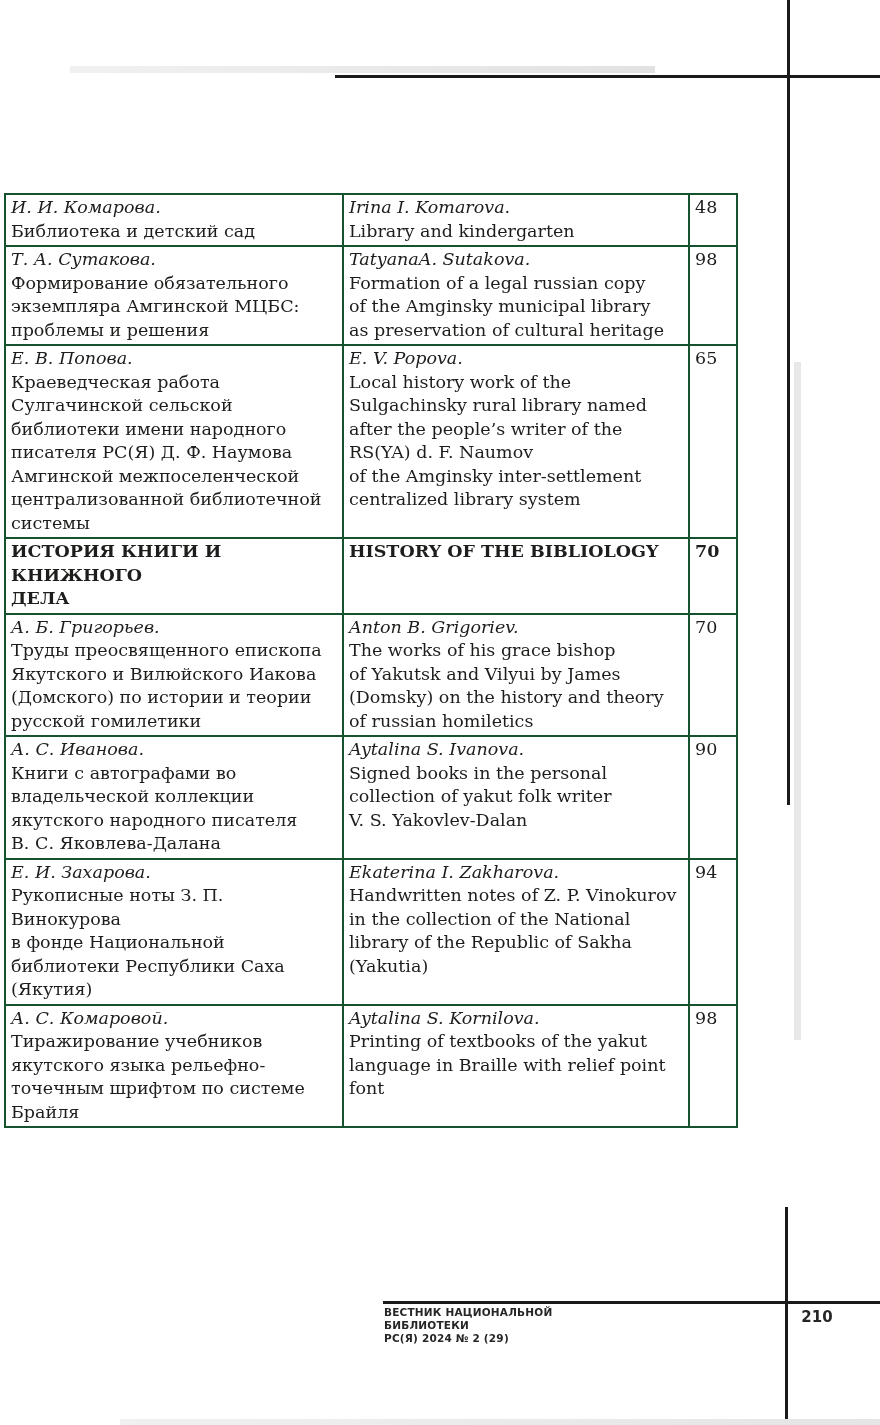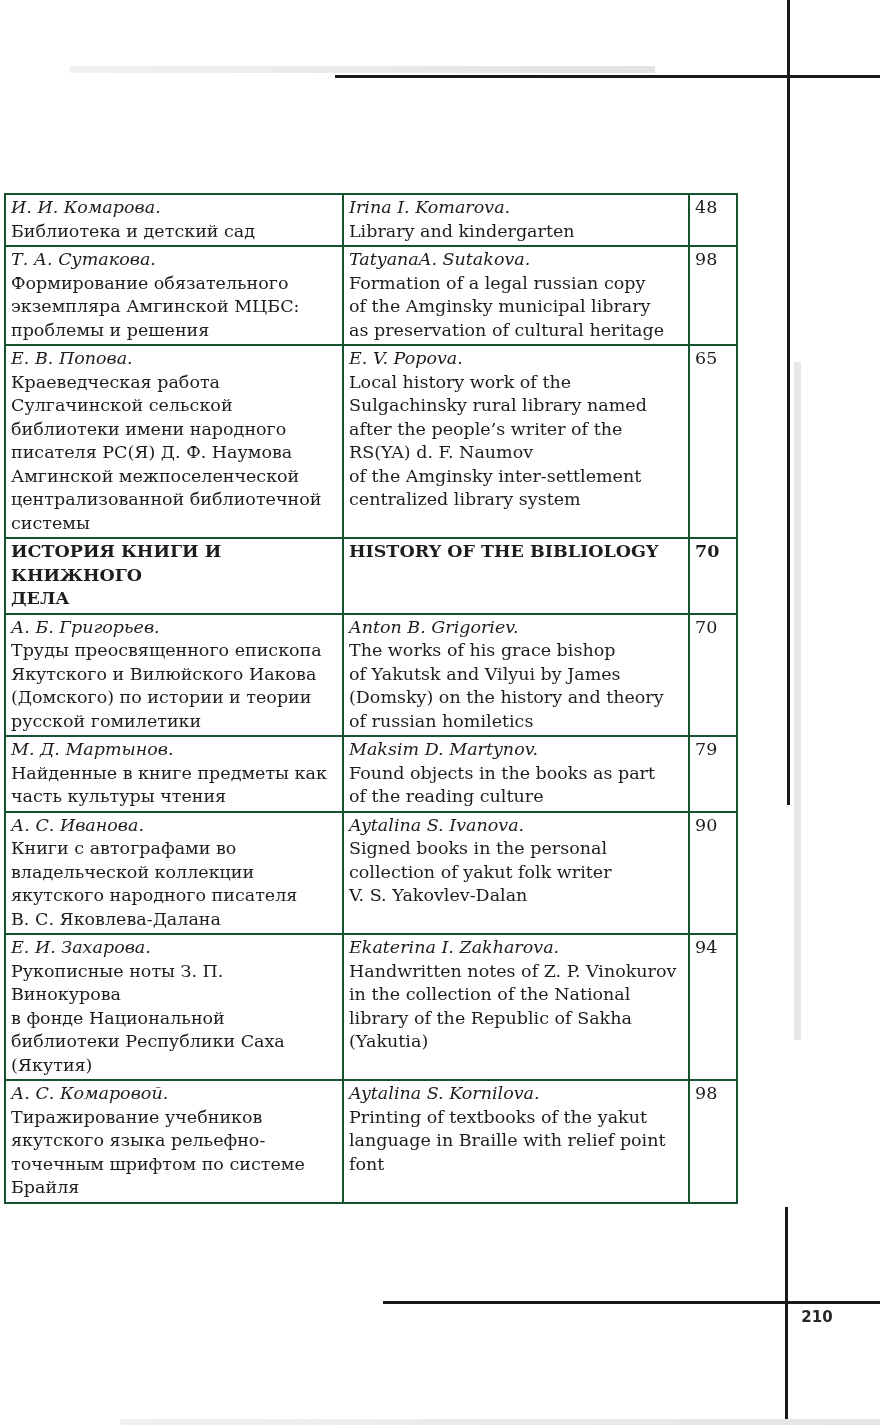"М. Д. Мартынов." tr { html: <tr> <td> <span>М. Д. Мартынов.</span> <span>Найденные в книге предметы как часть культуры чтения</span> </td> <td> <span>Maksim D. Martynov.</span> <span>Found objects in the books as part of the reading culture</span> </td> <td>79</td> </tr> -> none }
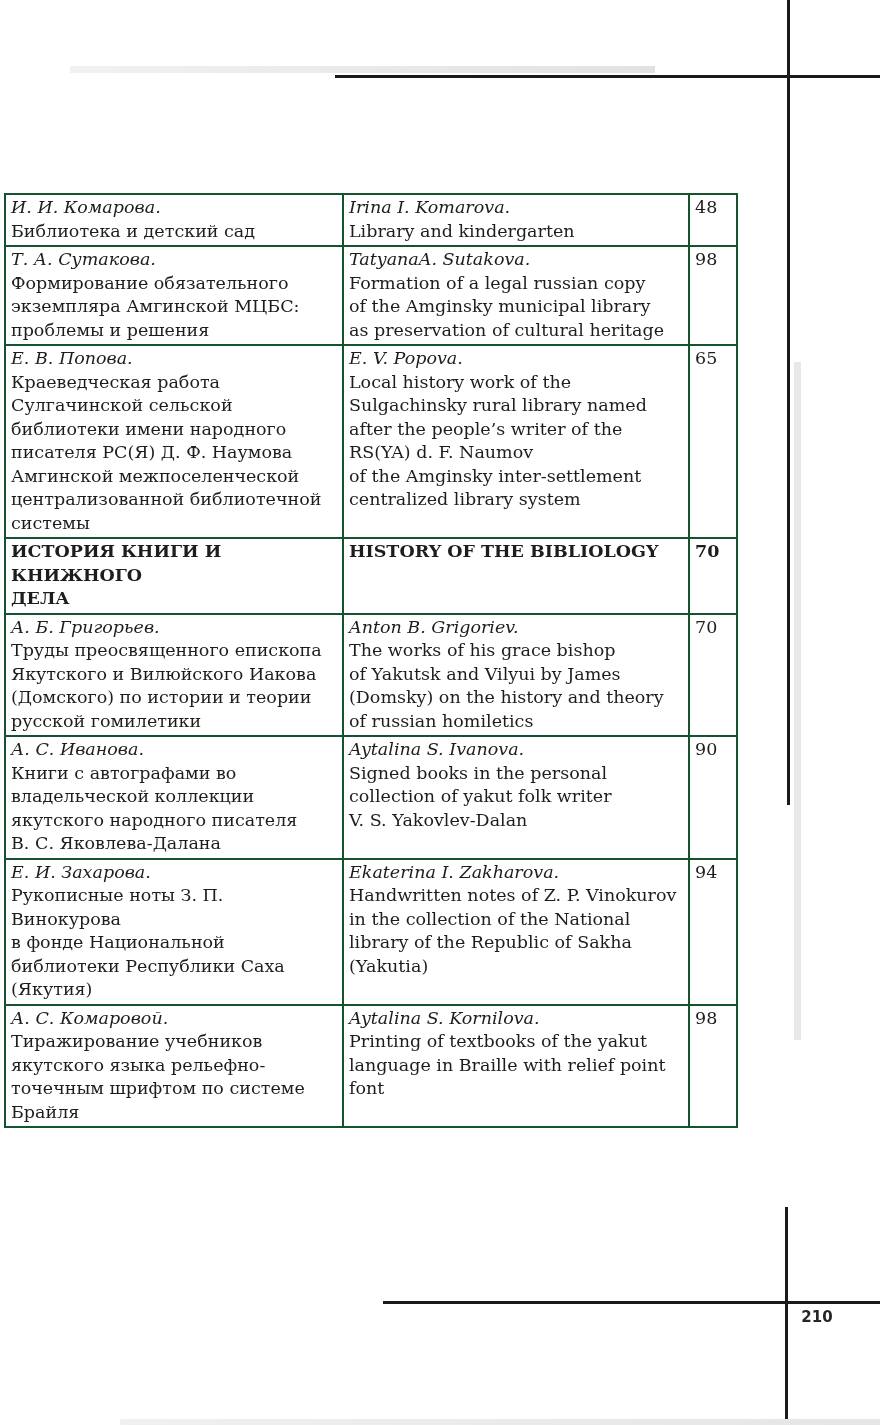"ВЕСТНИК НАЦИОНАЛЬНОЙ" div.footer-text { html: none -> <div>ВЕСТНИК НАЦИОНАЛЬНОЙ БИБЛИОТЕКИ РС(Я) 2024 № 2 (29)</div> }
